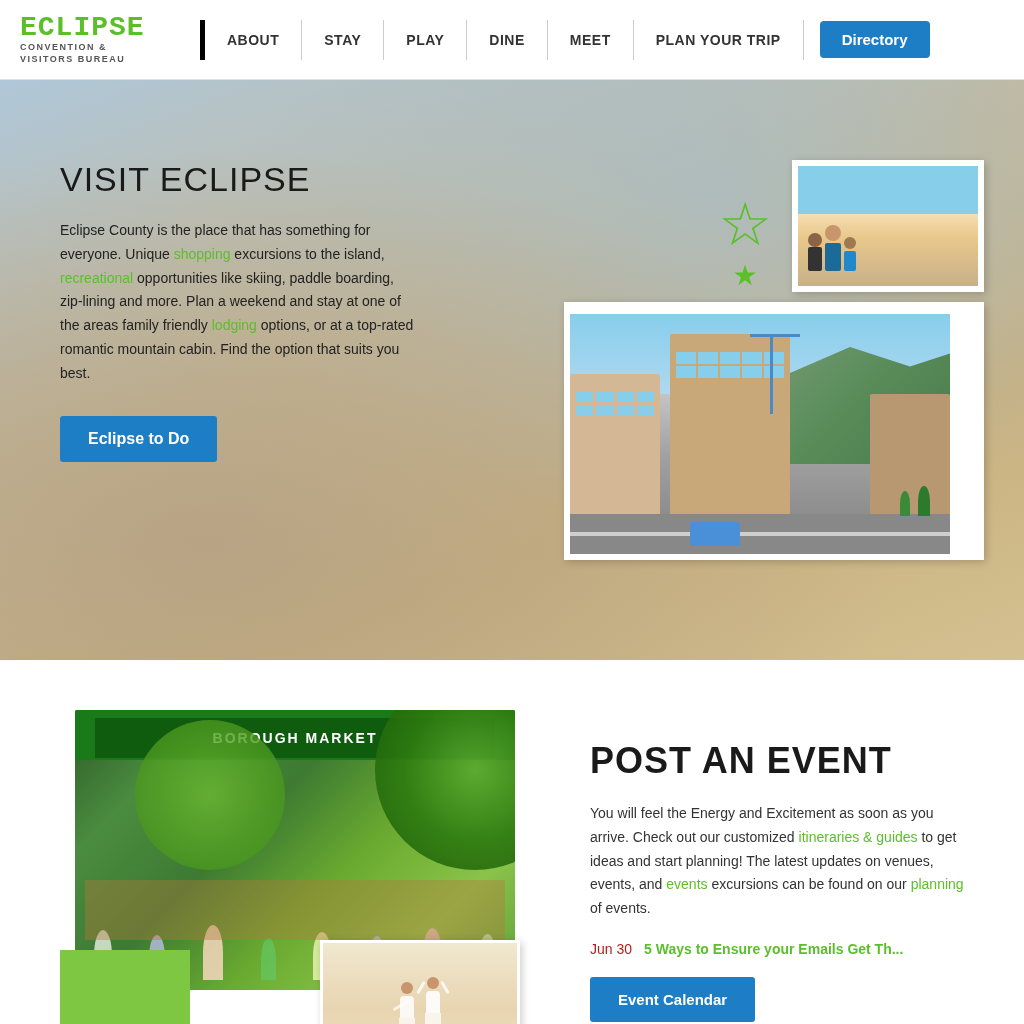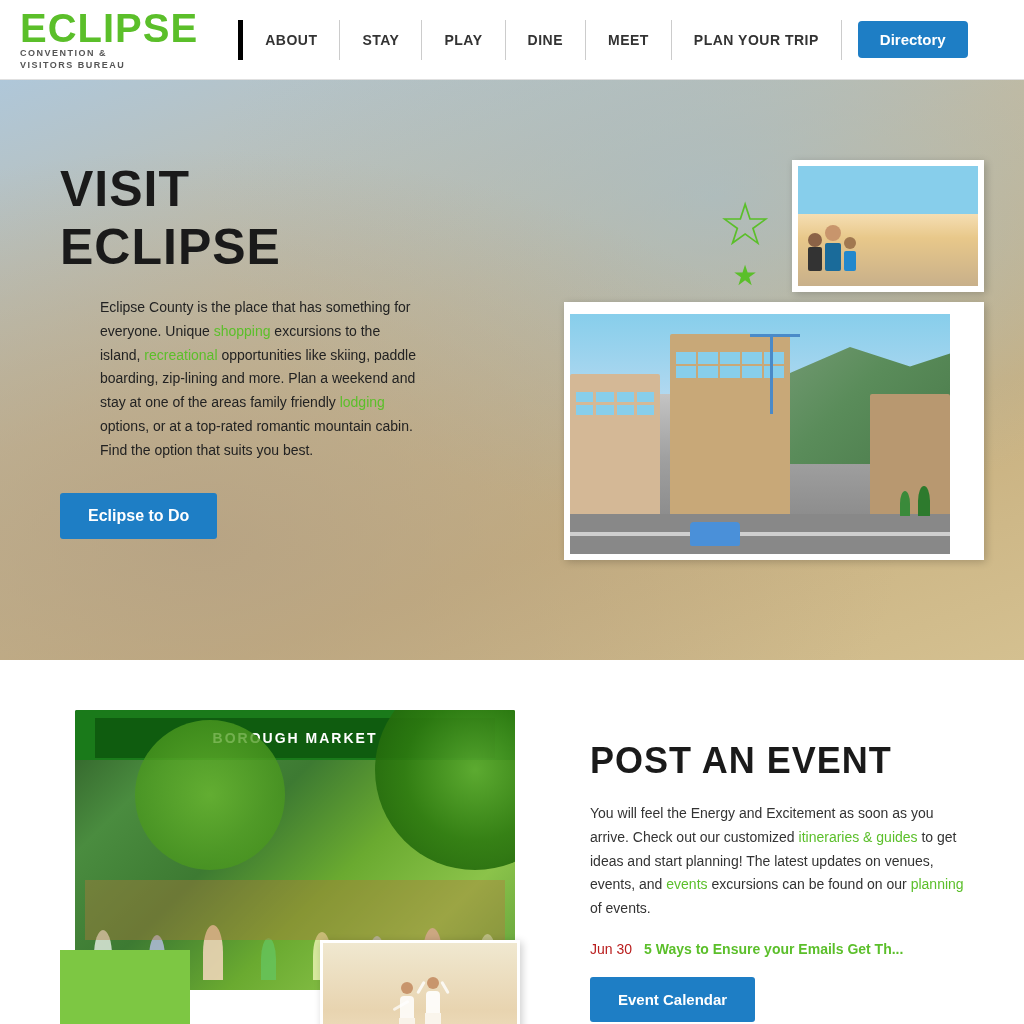"ECLIPSE" .logo-eclipse { font-family: none -> Liberation Mono, monospace; font-size: 40px -> 28px }
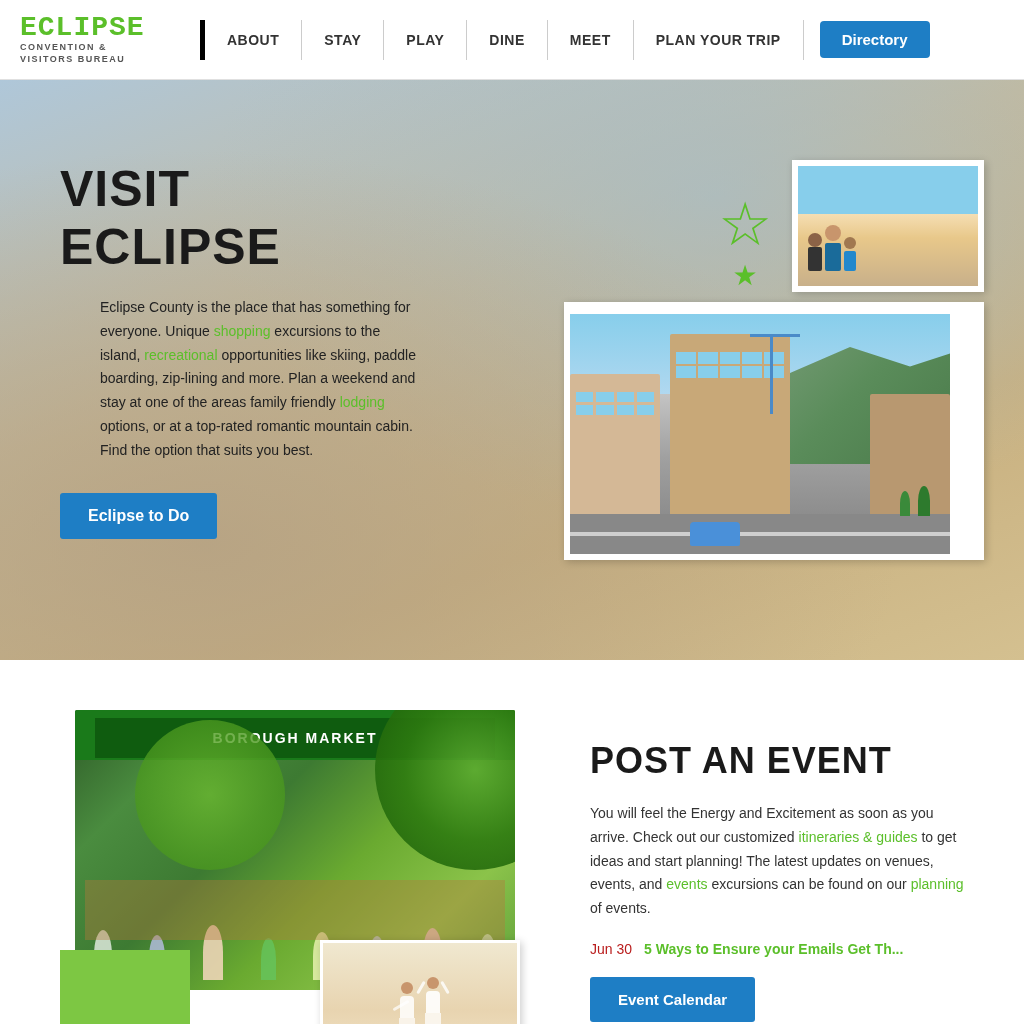"VISIT ECLIPSE" .hero-title { font-size: 50px -> 34px; font-weight: 700 -> 400 }
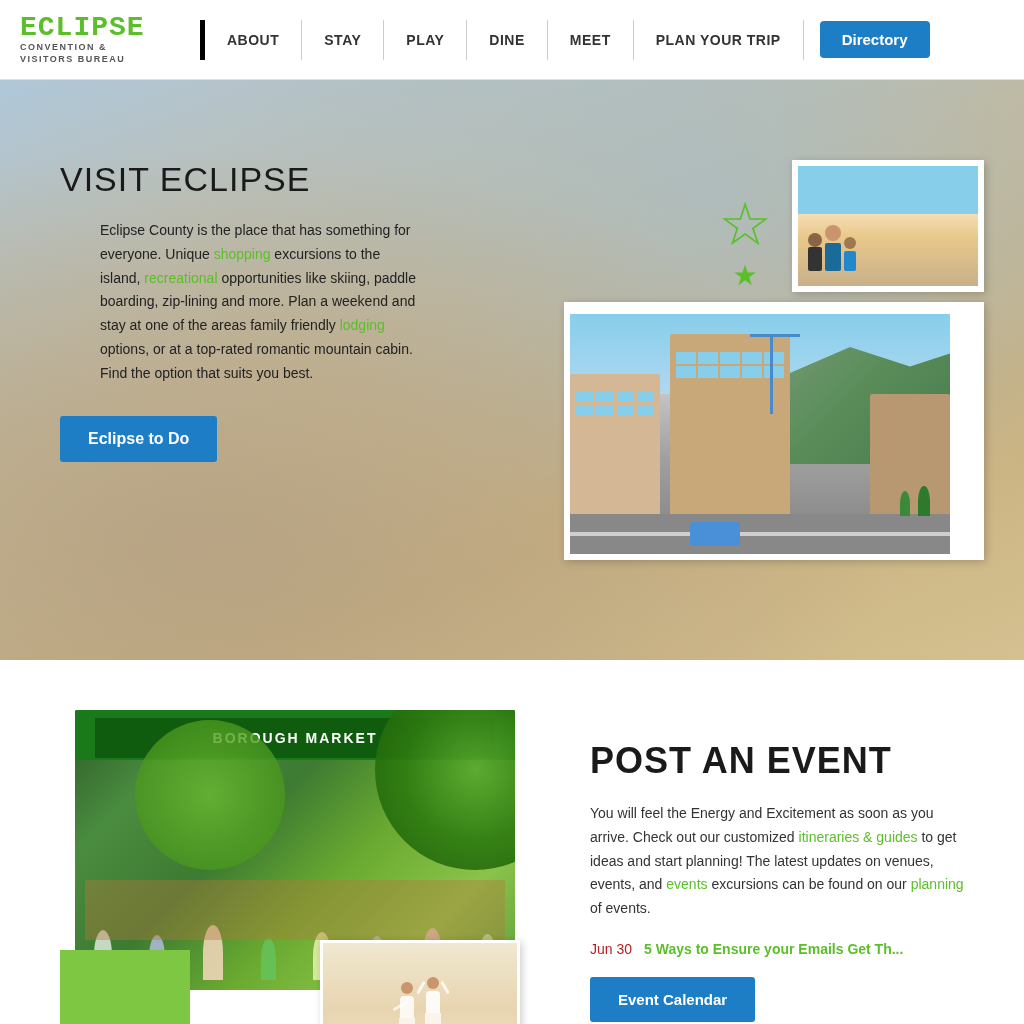"Eclipse County is the place" .hero-desc { margin-left: 40px -> none }
